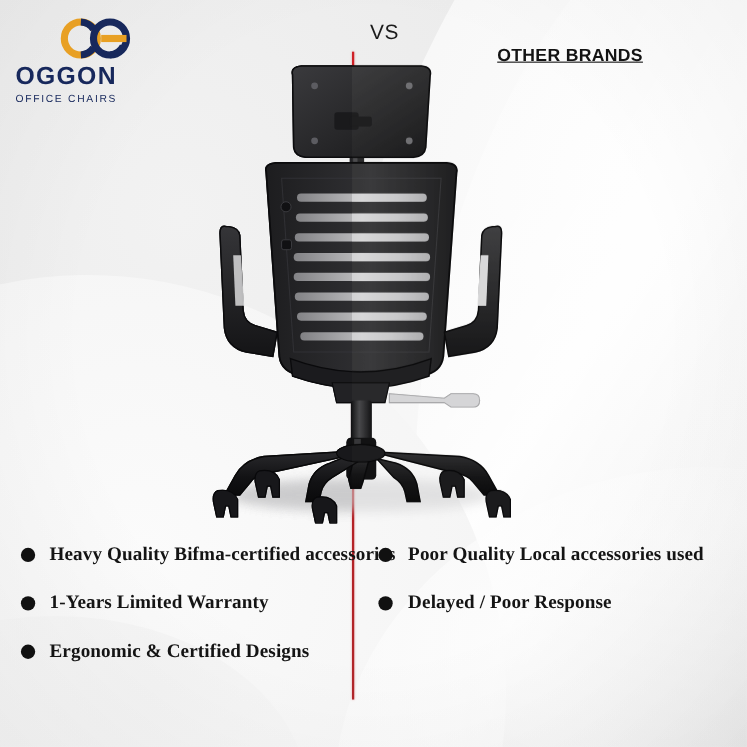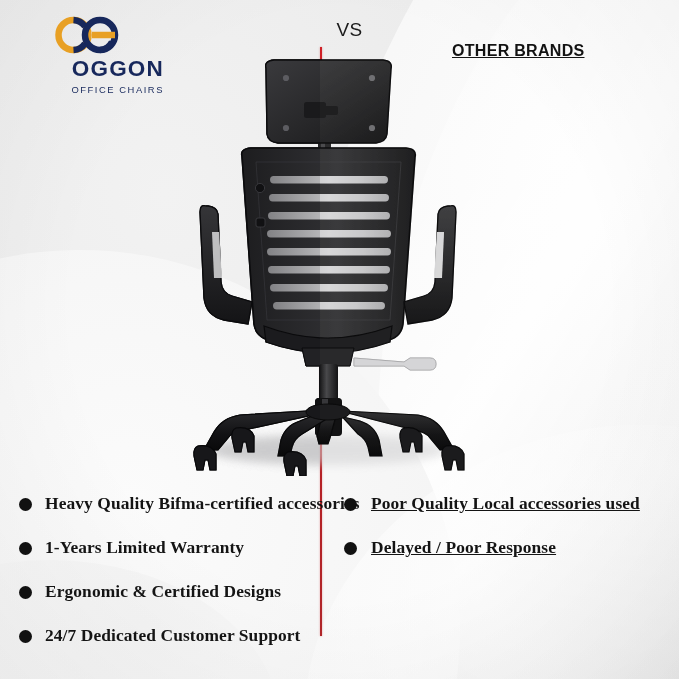"OGGON" #logo { text-align: right -> left }
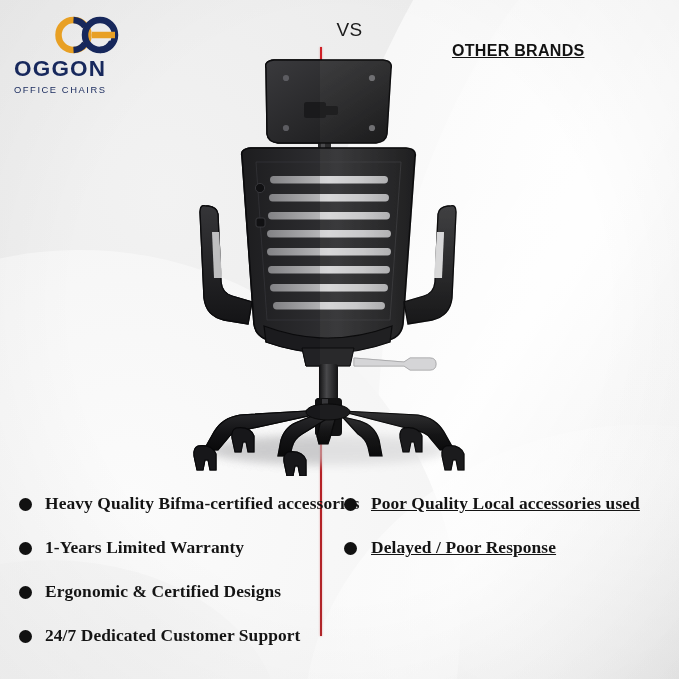"Poor Quality Local accessories used" #col-right .feature-text { text-decoration: underline -> none }
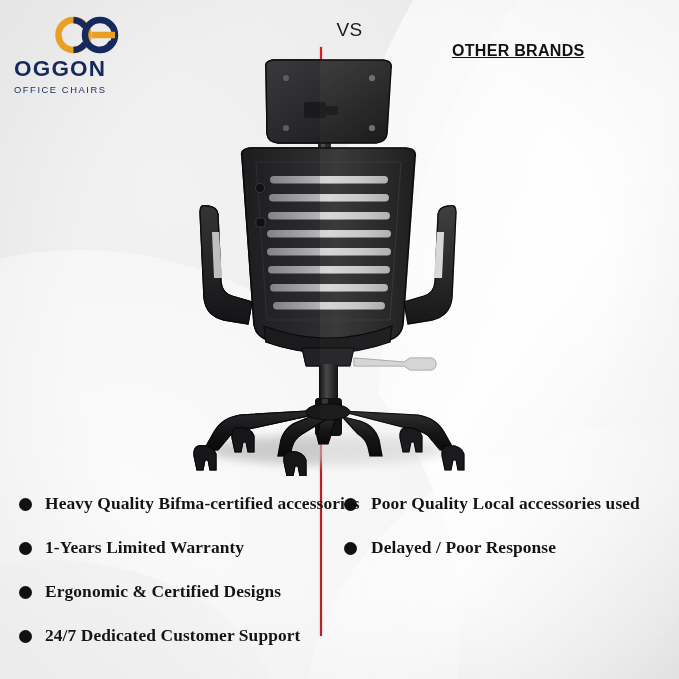"24/7 Dedicated Customer Support" div.feature-row { html: <div> <span></span> <span>24/7 Dedicated Customer Support</span> </div> -> none }
